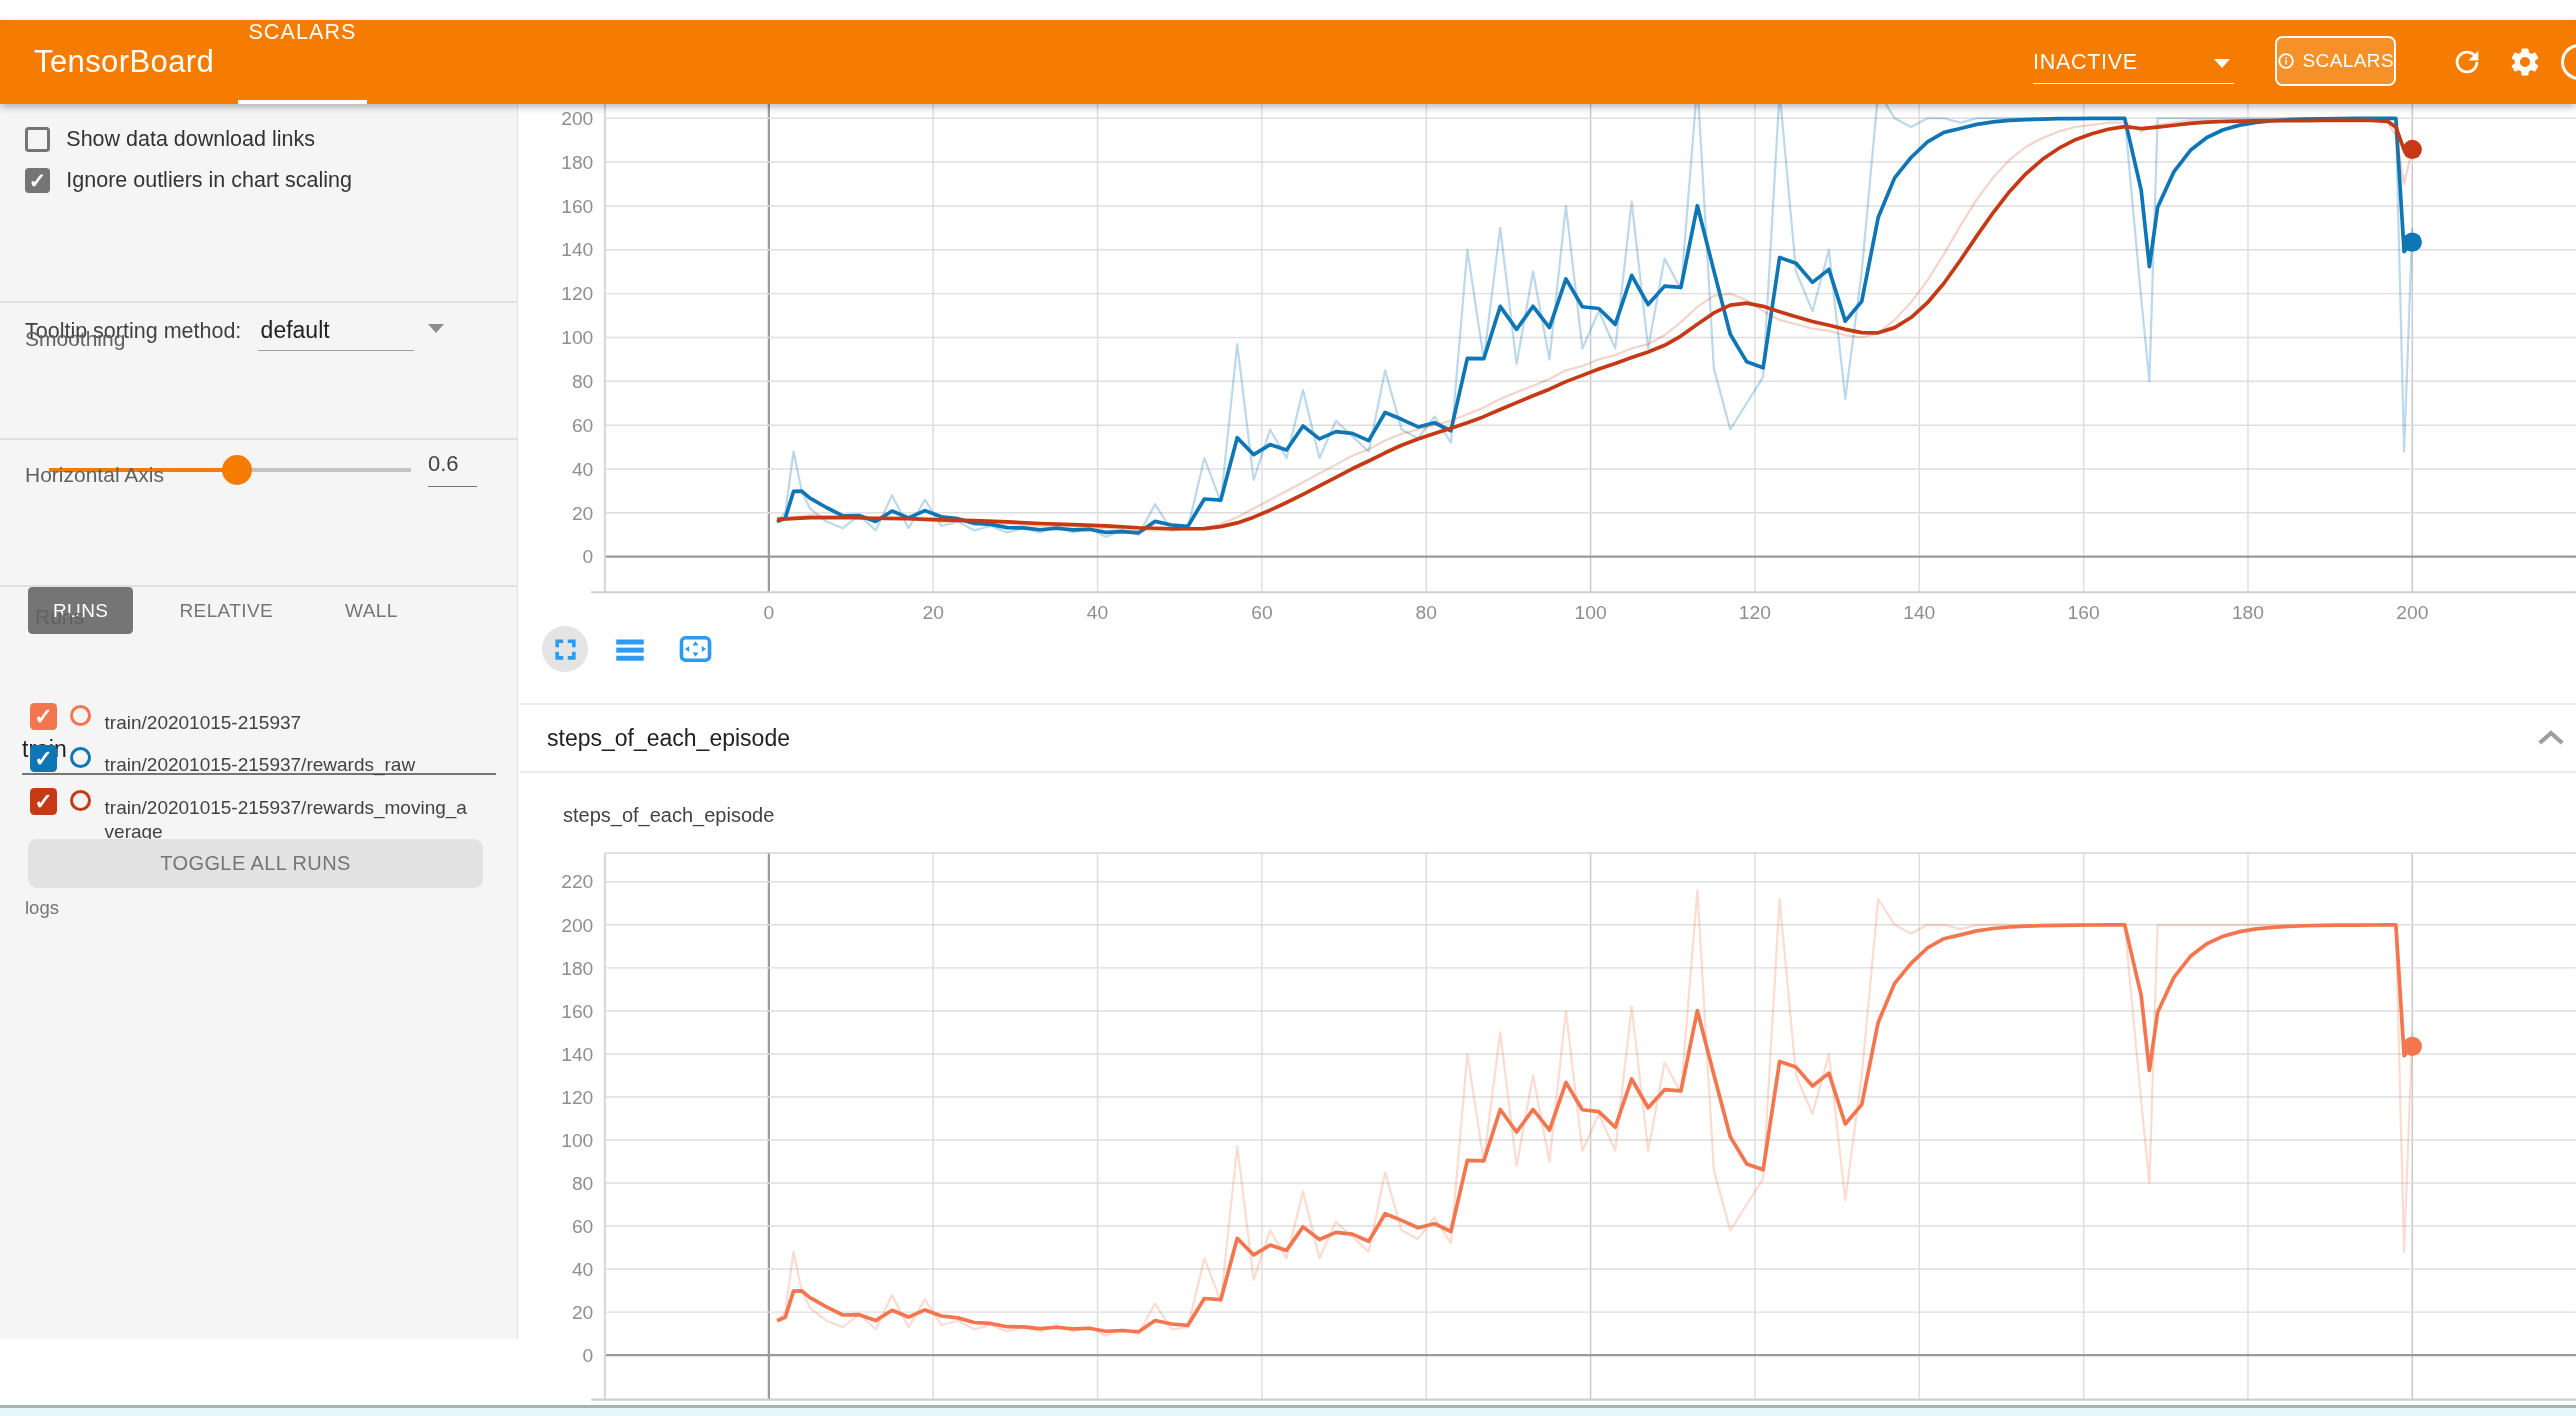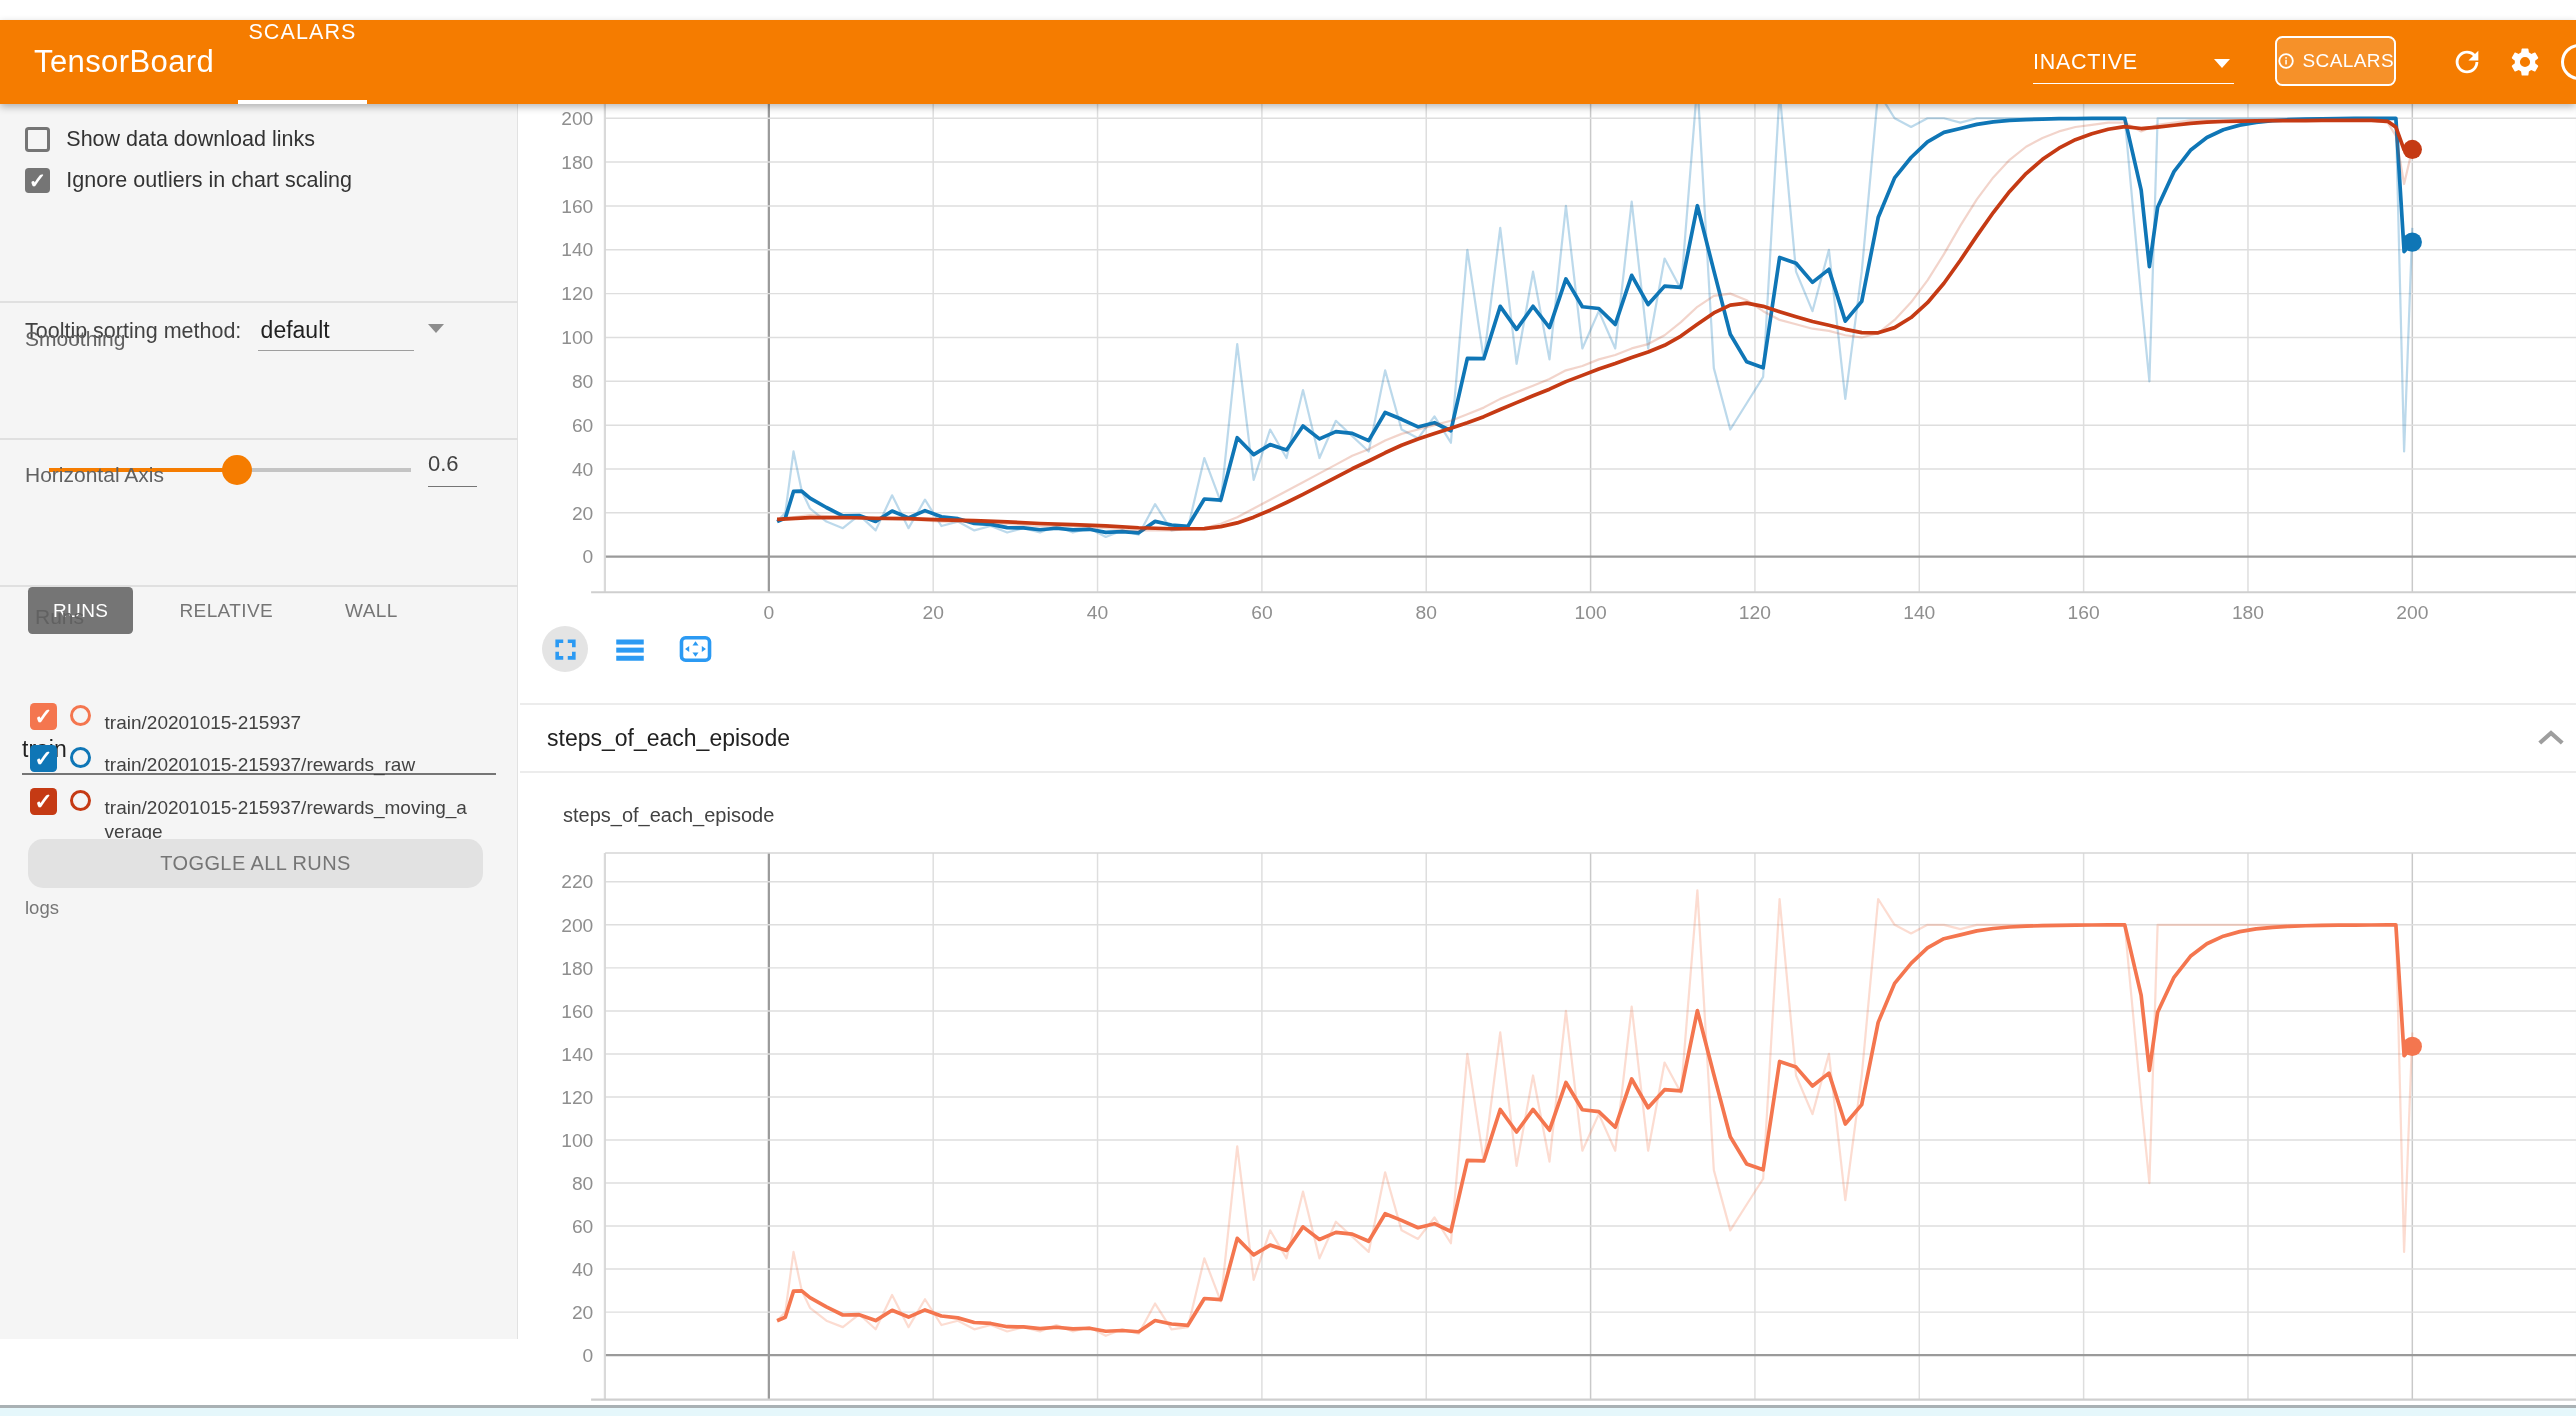"TOGGLE ALL RUNS" .toggle-btn { border-radius: 15px -> 9px }
